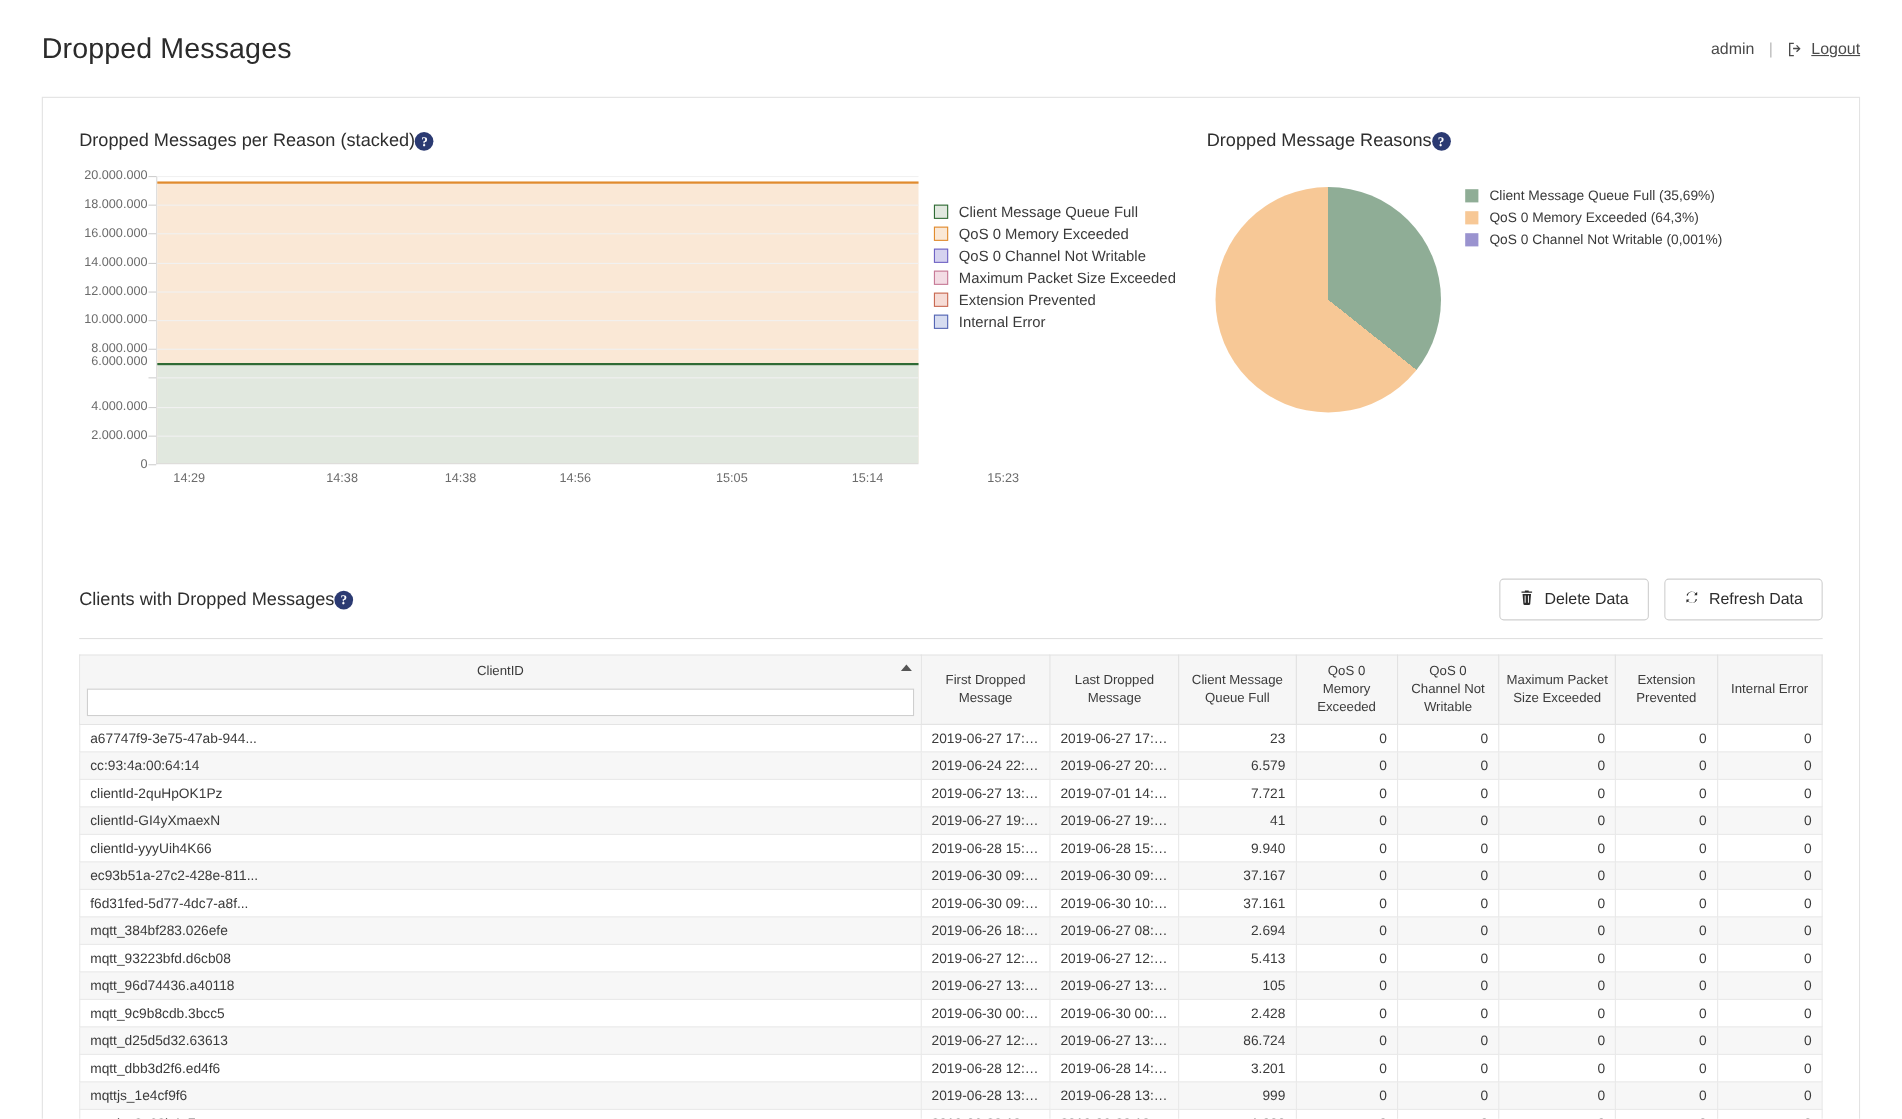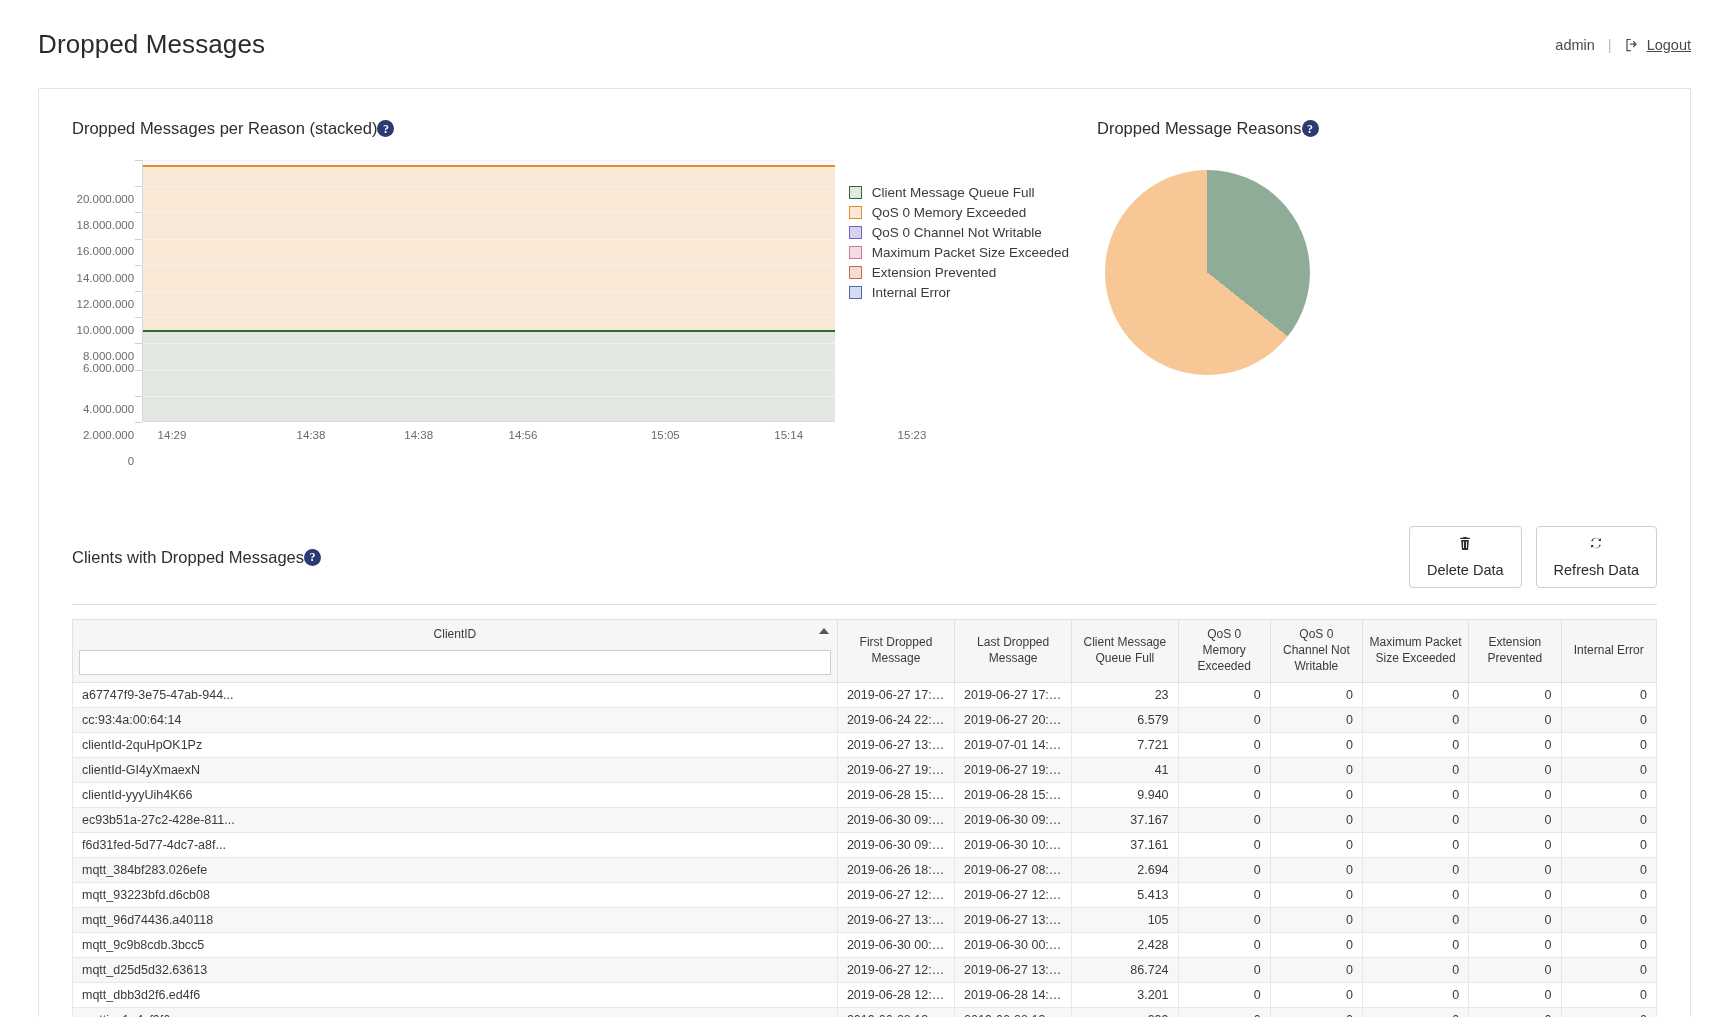"20.000.000" .ylabels span { margin-top: 39px -> none }
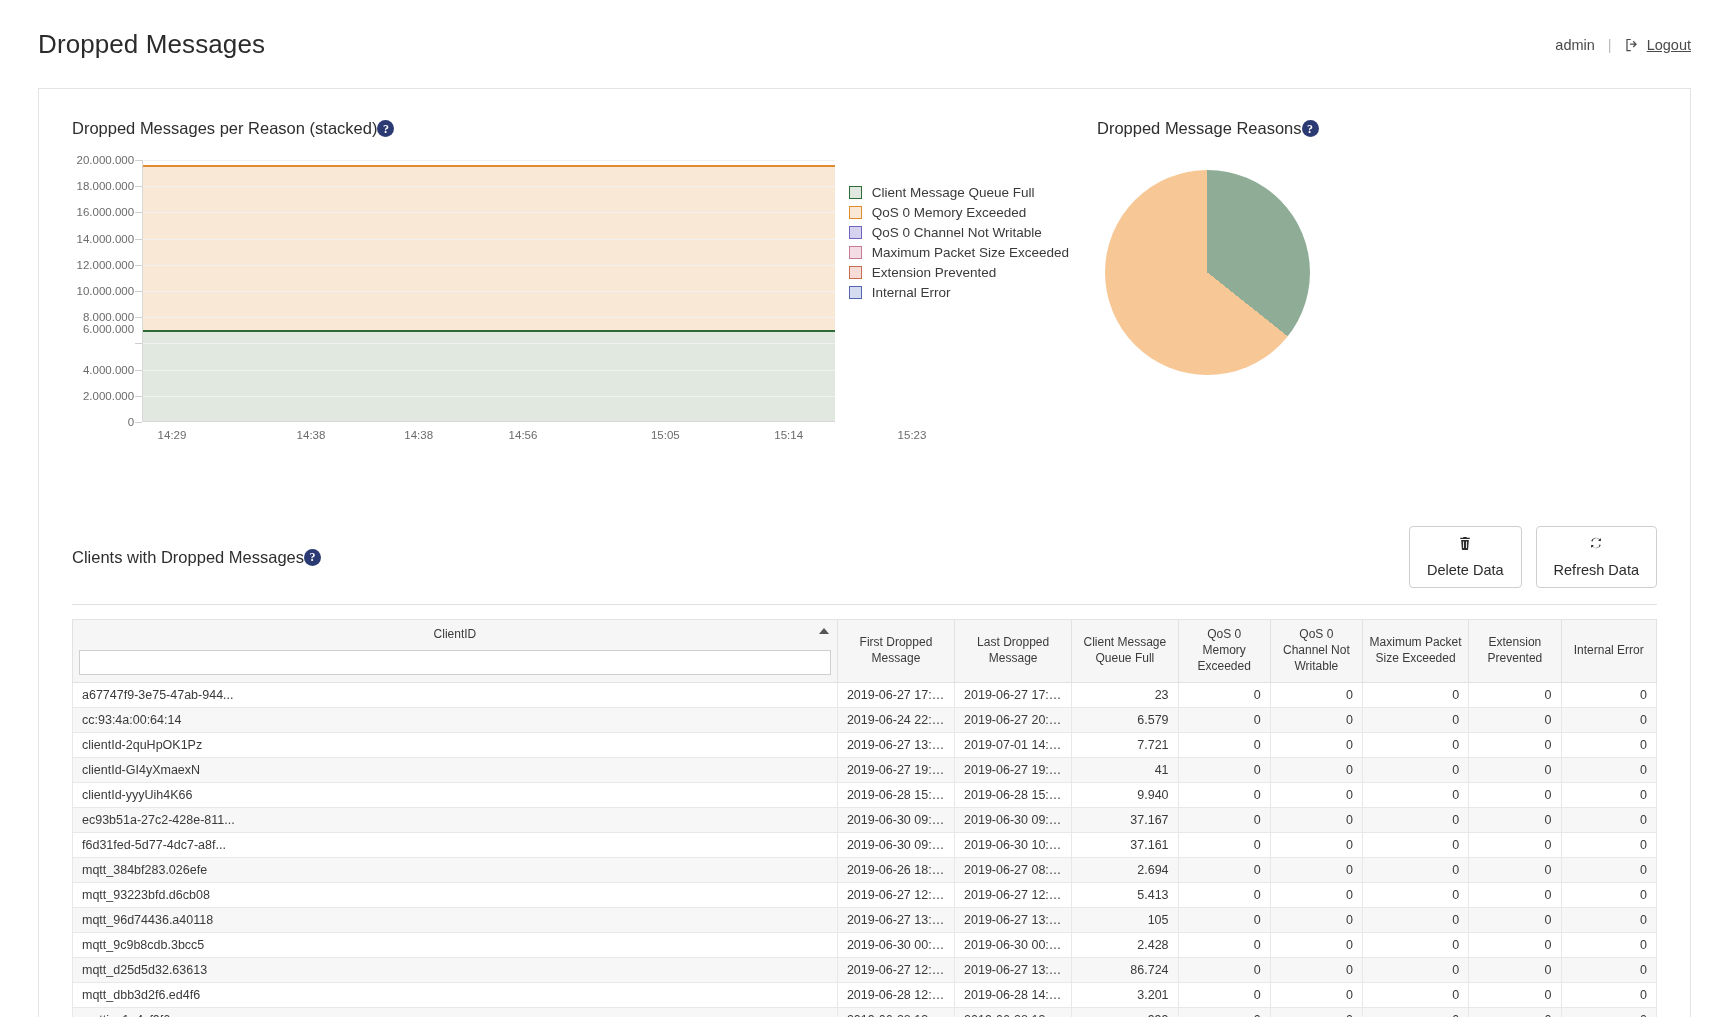"Client Message Queue Full (35,69%)" div.pie-legend { html: none -> <div> <div> <span></span> <span>Client Message Queue Full (35,69%)</span> </div> <div> <span></span> <span>QoS 0 Memory Exceeded (64,3%)</span> </div> <div> <span></span> <span>QoS 0 Channel Not Writable (0,001%)</span> </div> </div> }
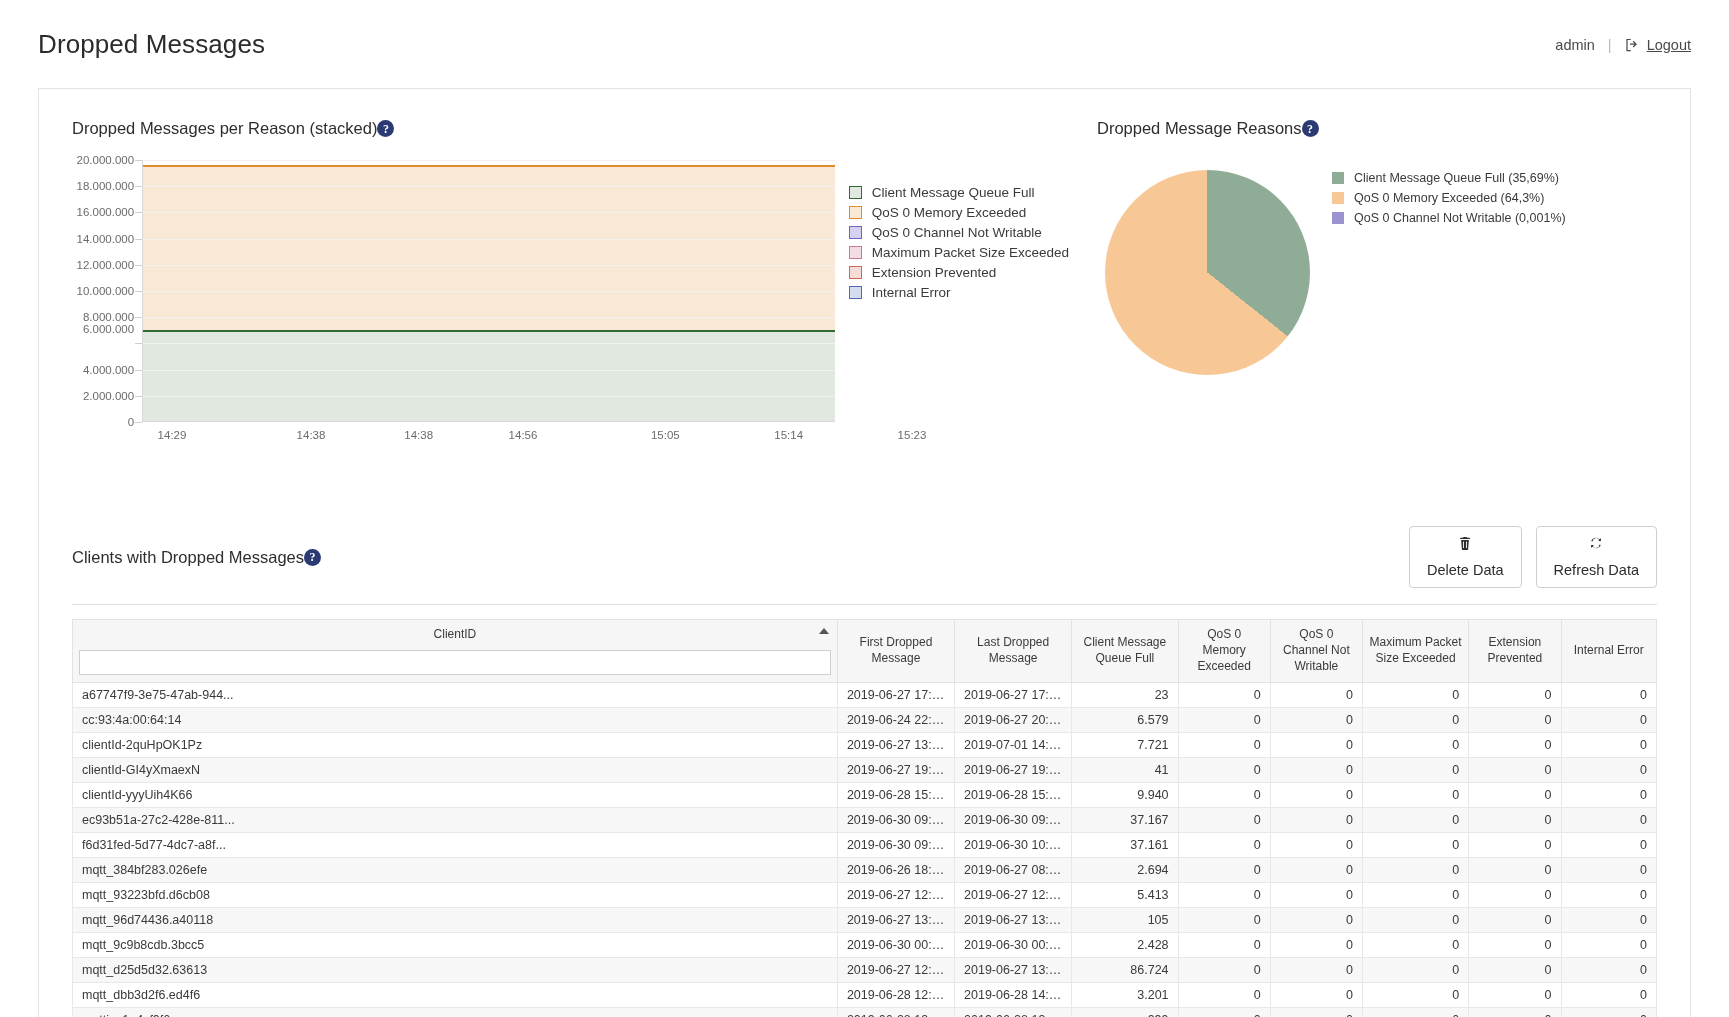"Delete Data" .btn { flex-direction: column -> none }
